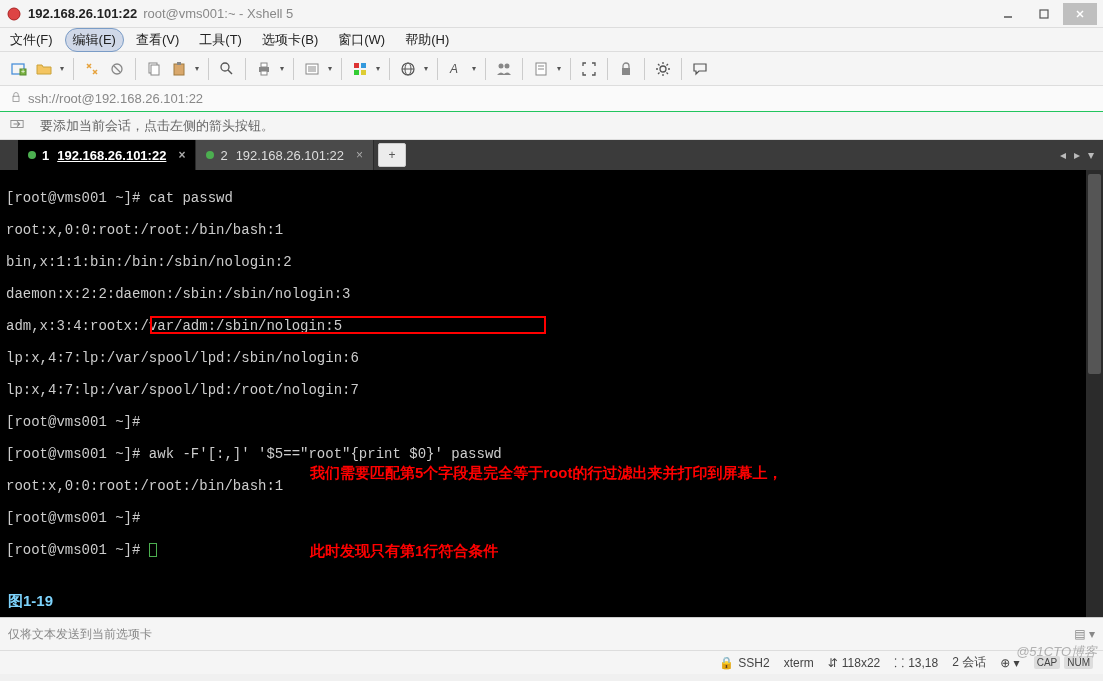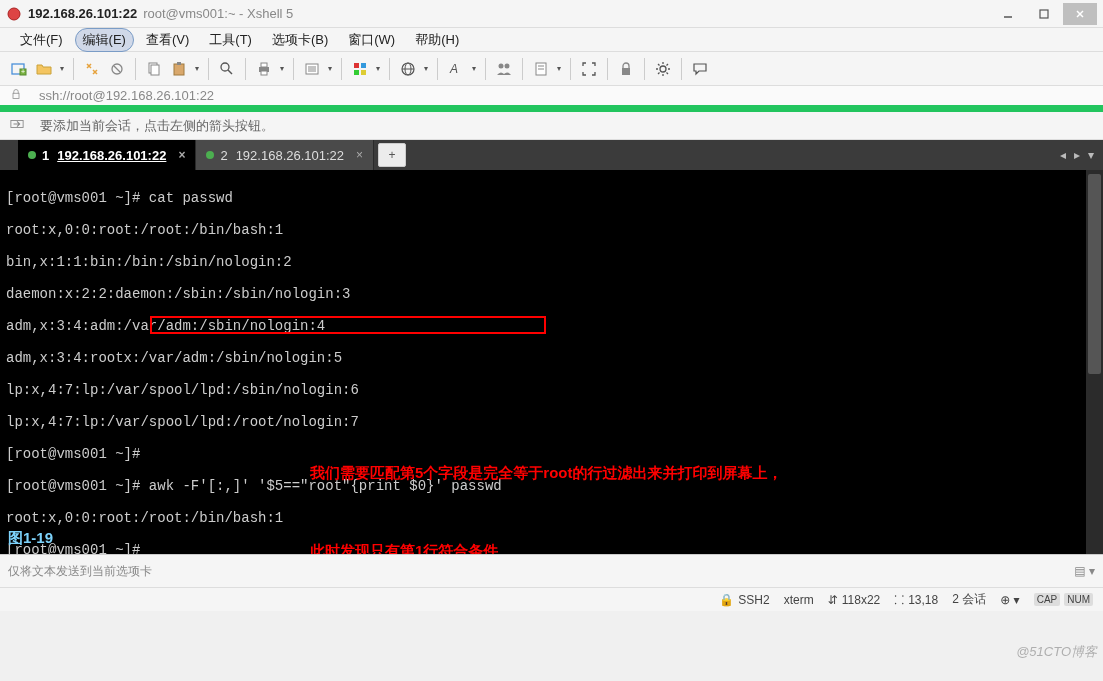"文件(F)" .menubar { padding: 0 12px -> 0 2px }
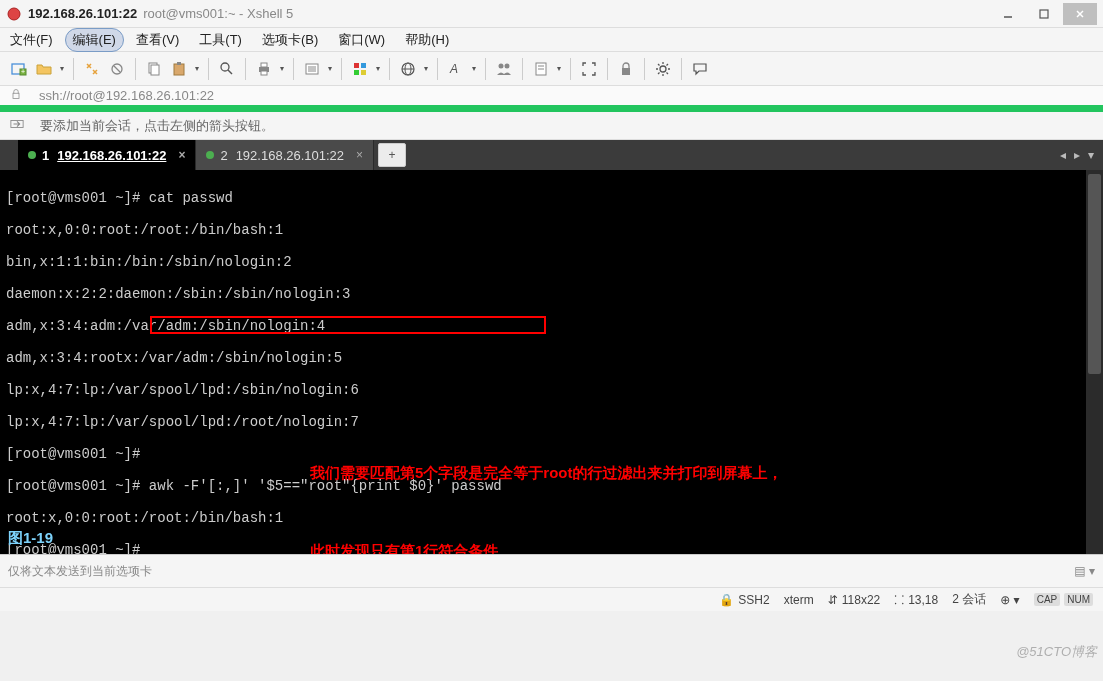"ssh://root@192.168.26.101:22" .addrbar { border-bottom: 7px solid #22c55e -> 1px solid #22c55e; gap: 17px -> 6px }
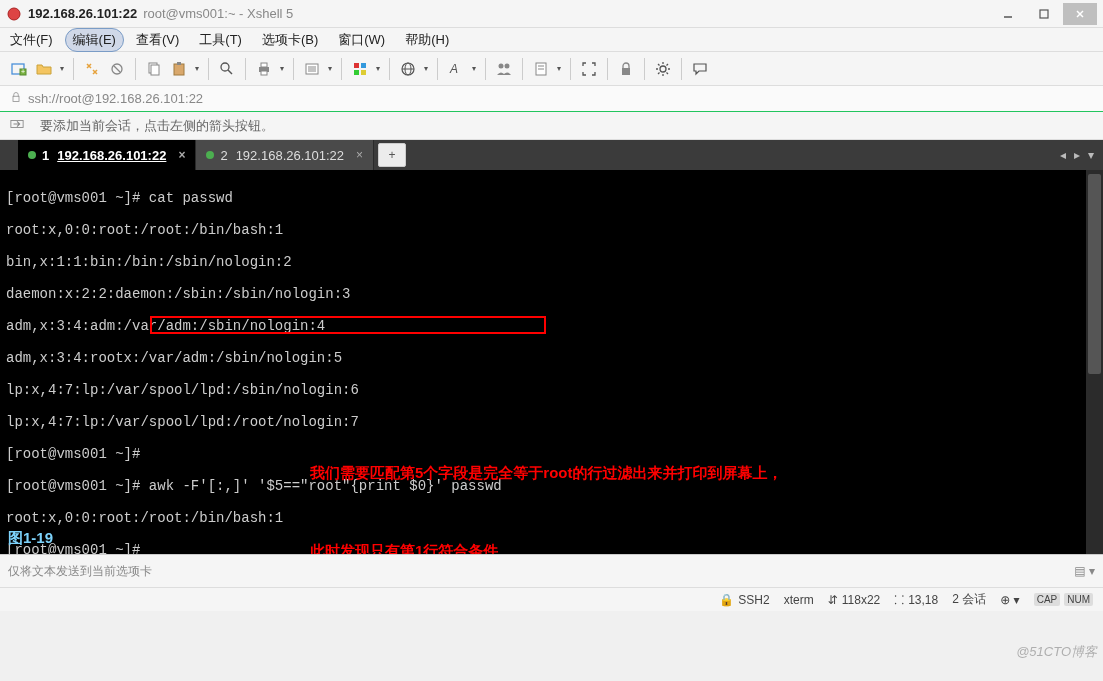"[root@vms001 ~]# cat passwd" .terminal-wrap { height: 384px -> 447px }
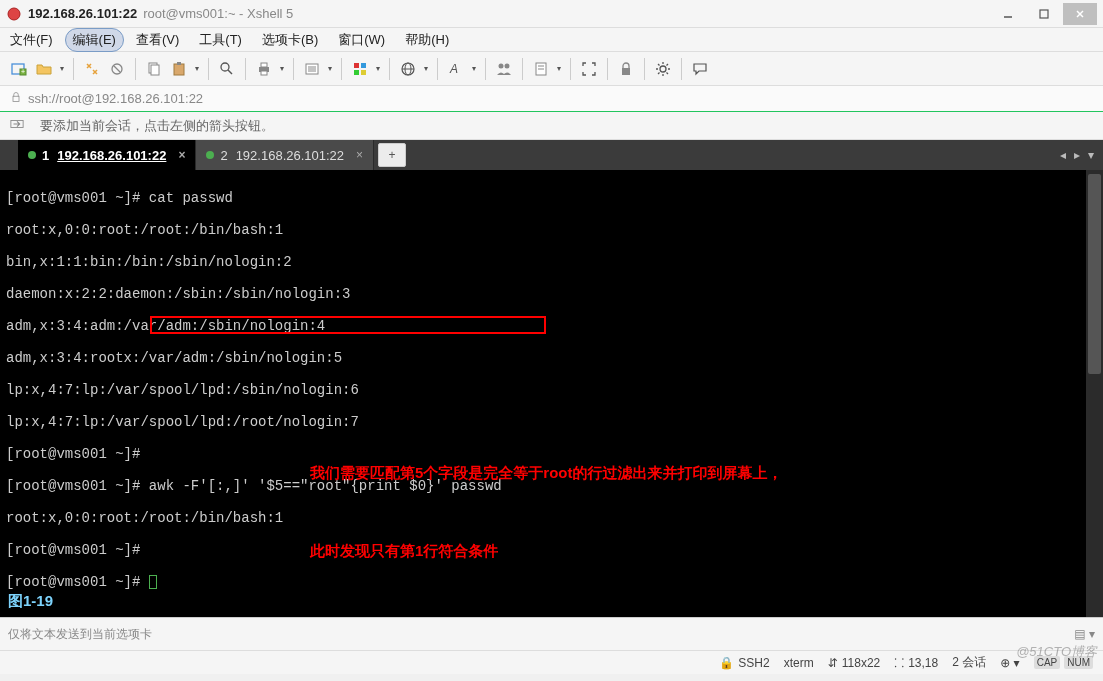"adm,x:3:4:adm:/var/adm:/sbin/nologin:4" div.line { html: <div>adm,x:3:4:adm:/var/adm:/sbin/nologin:4</div> -> none }
